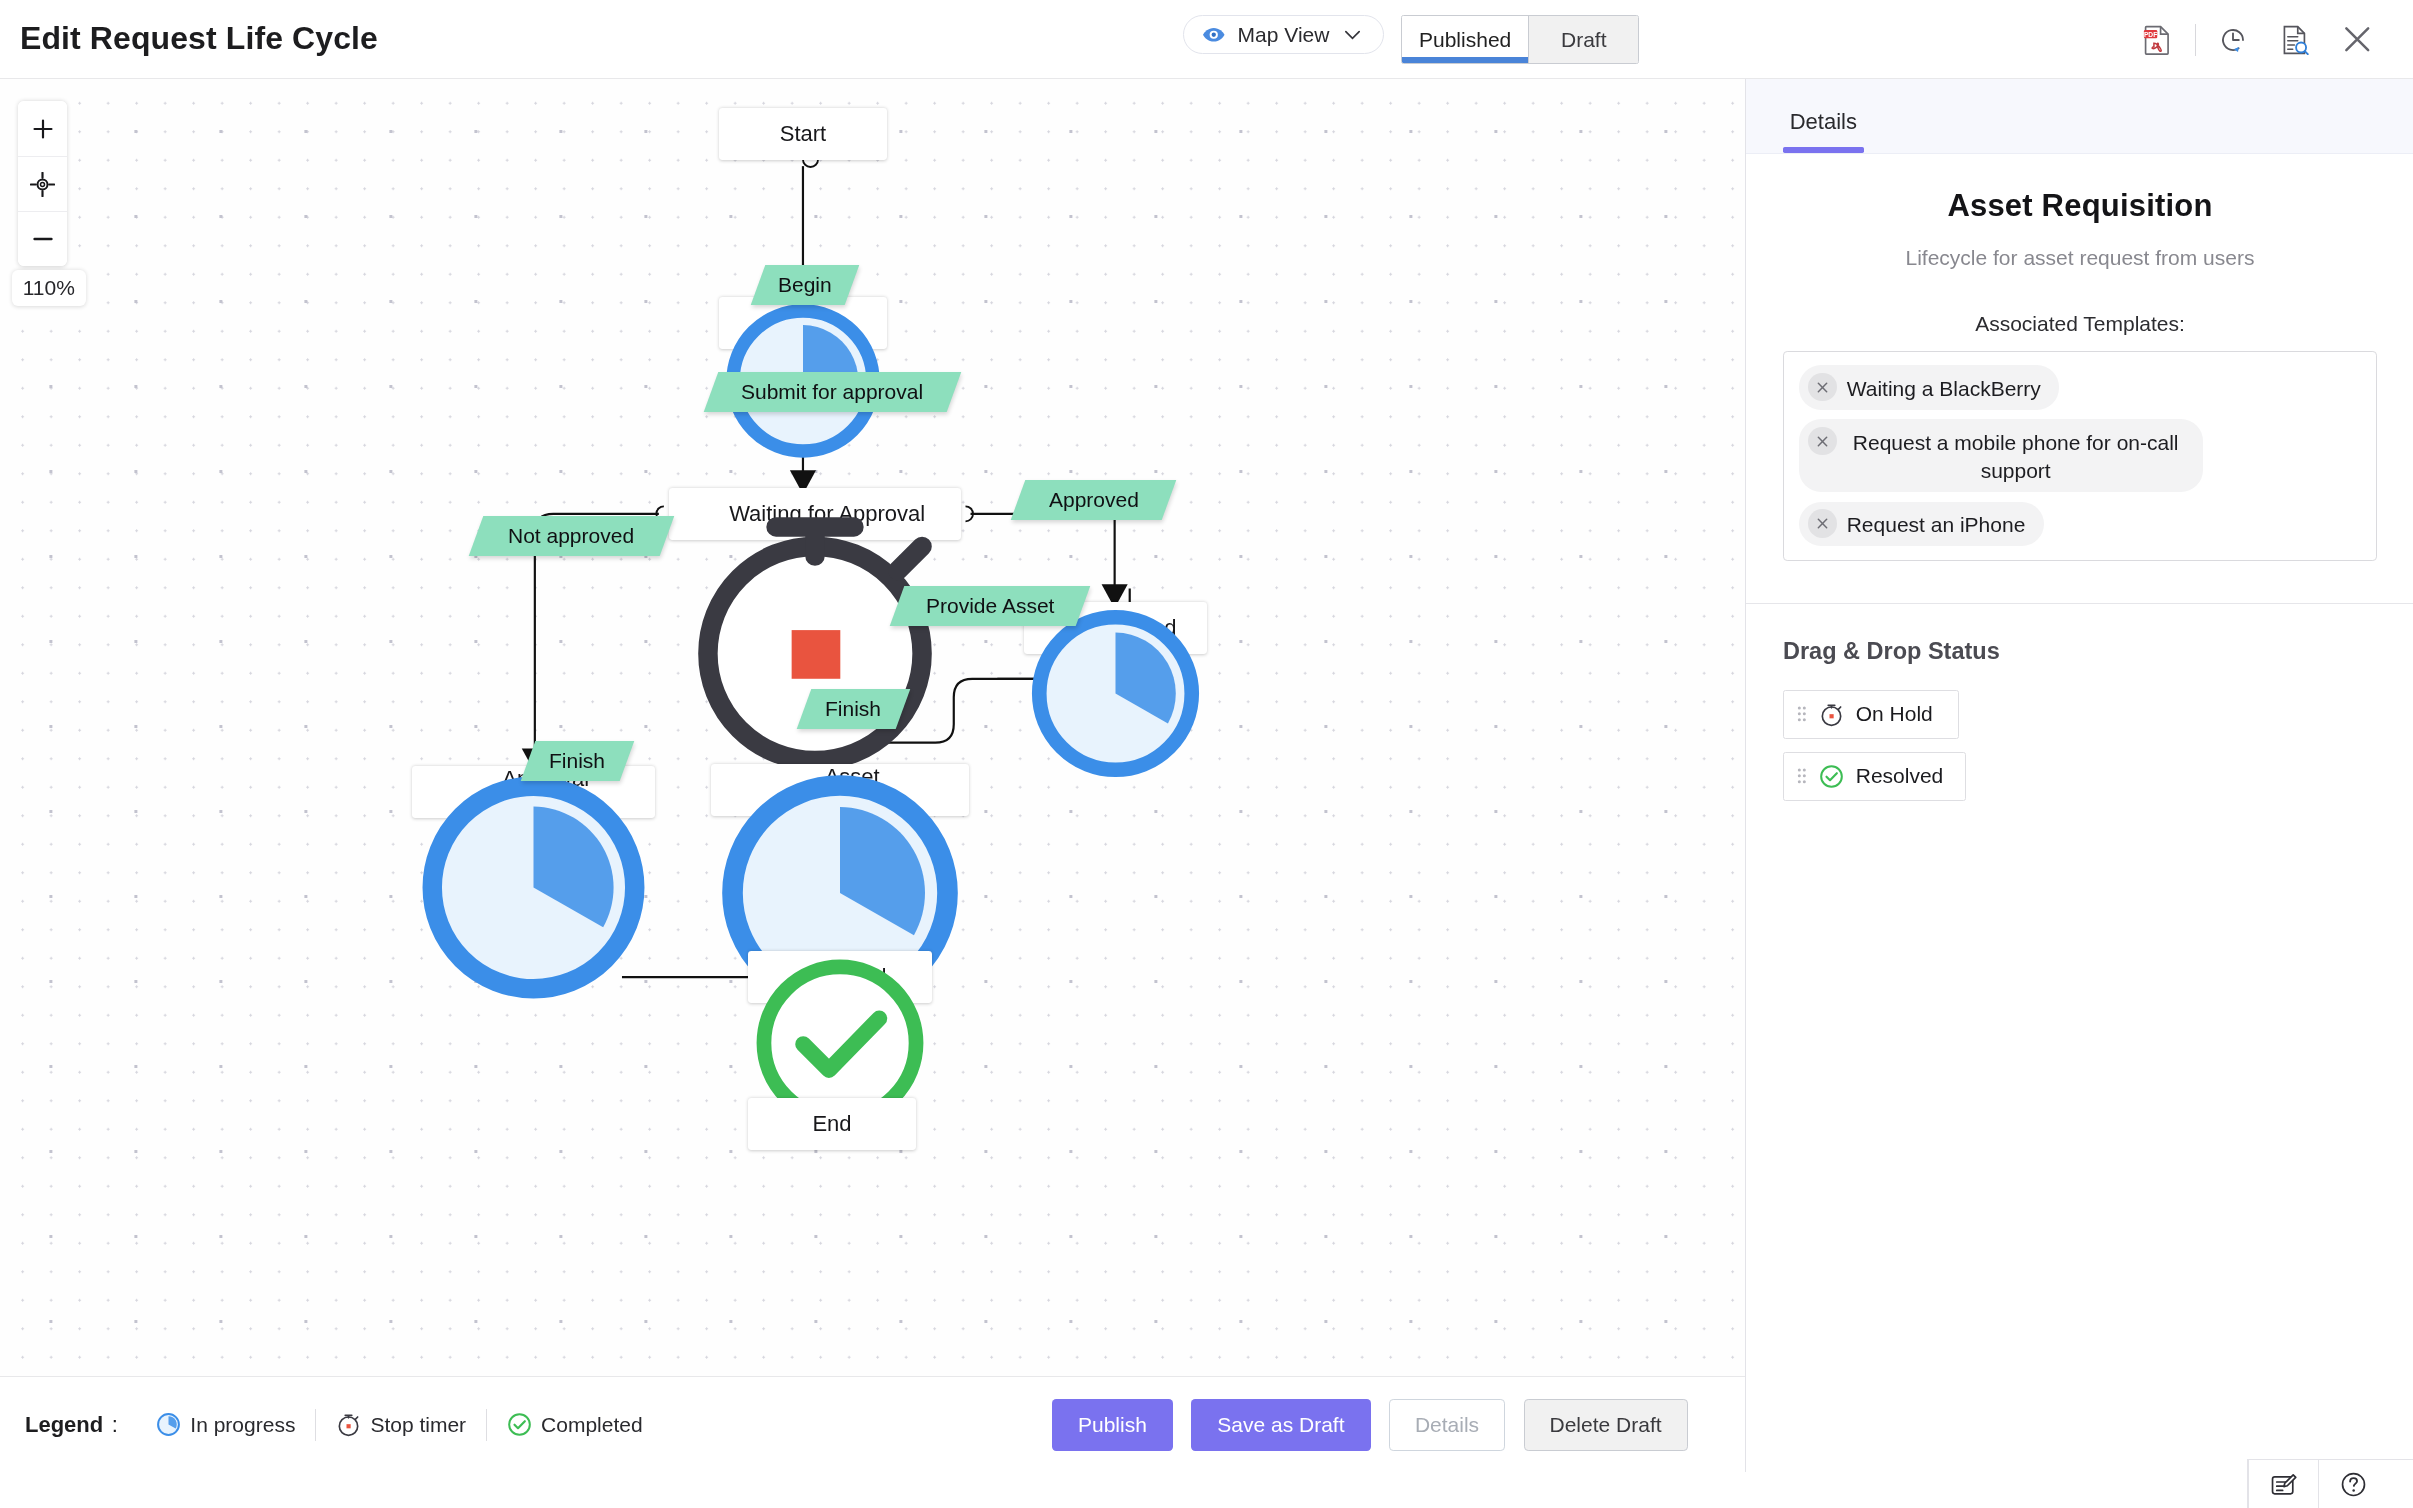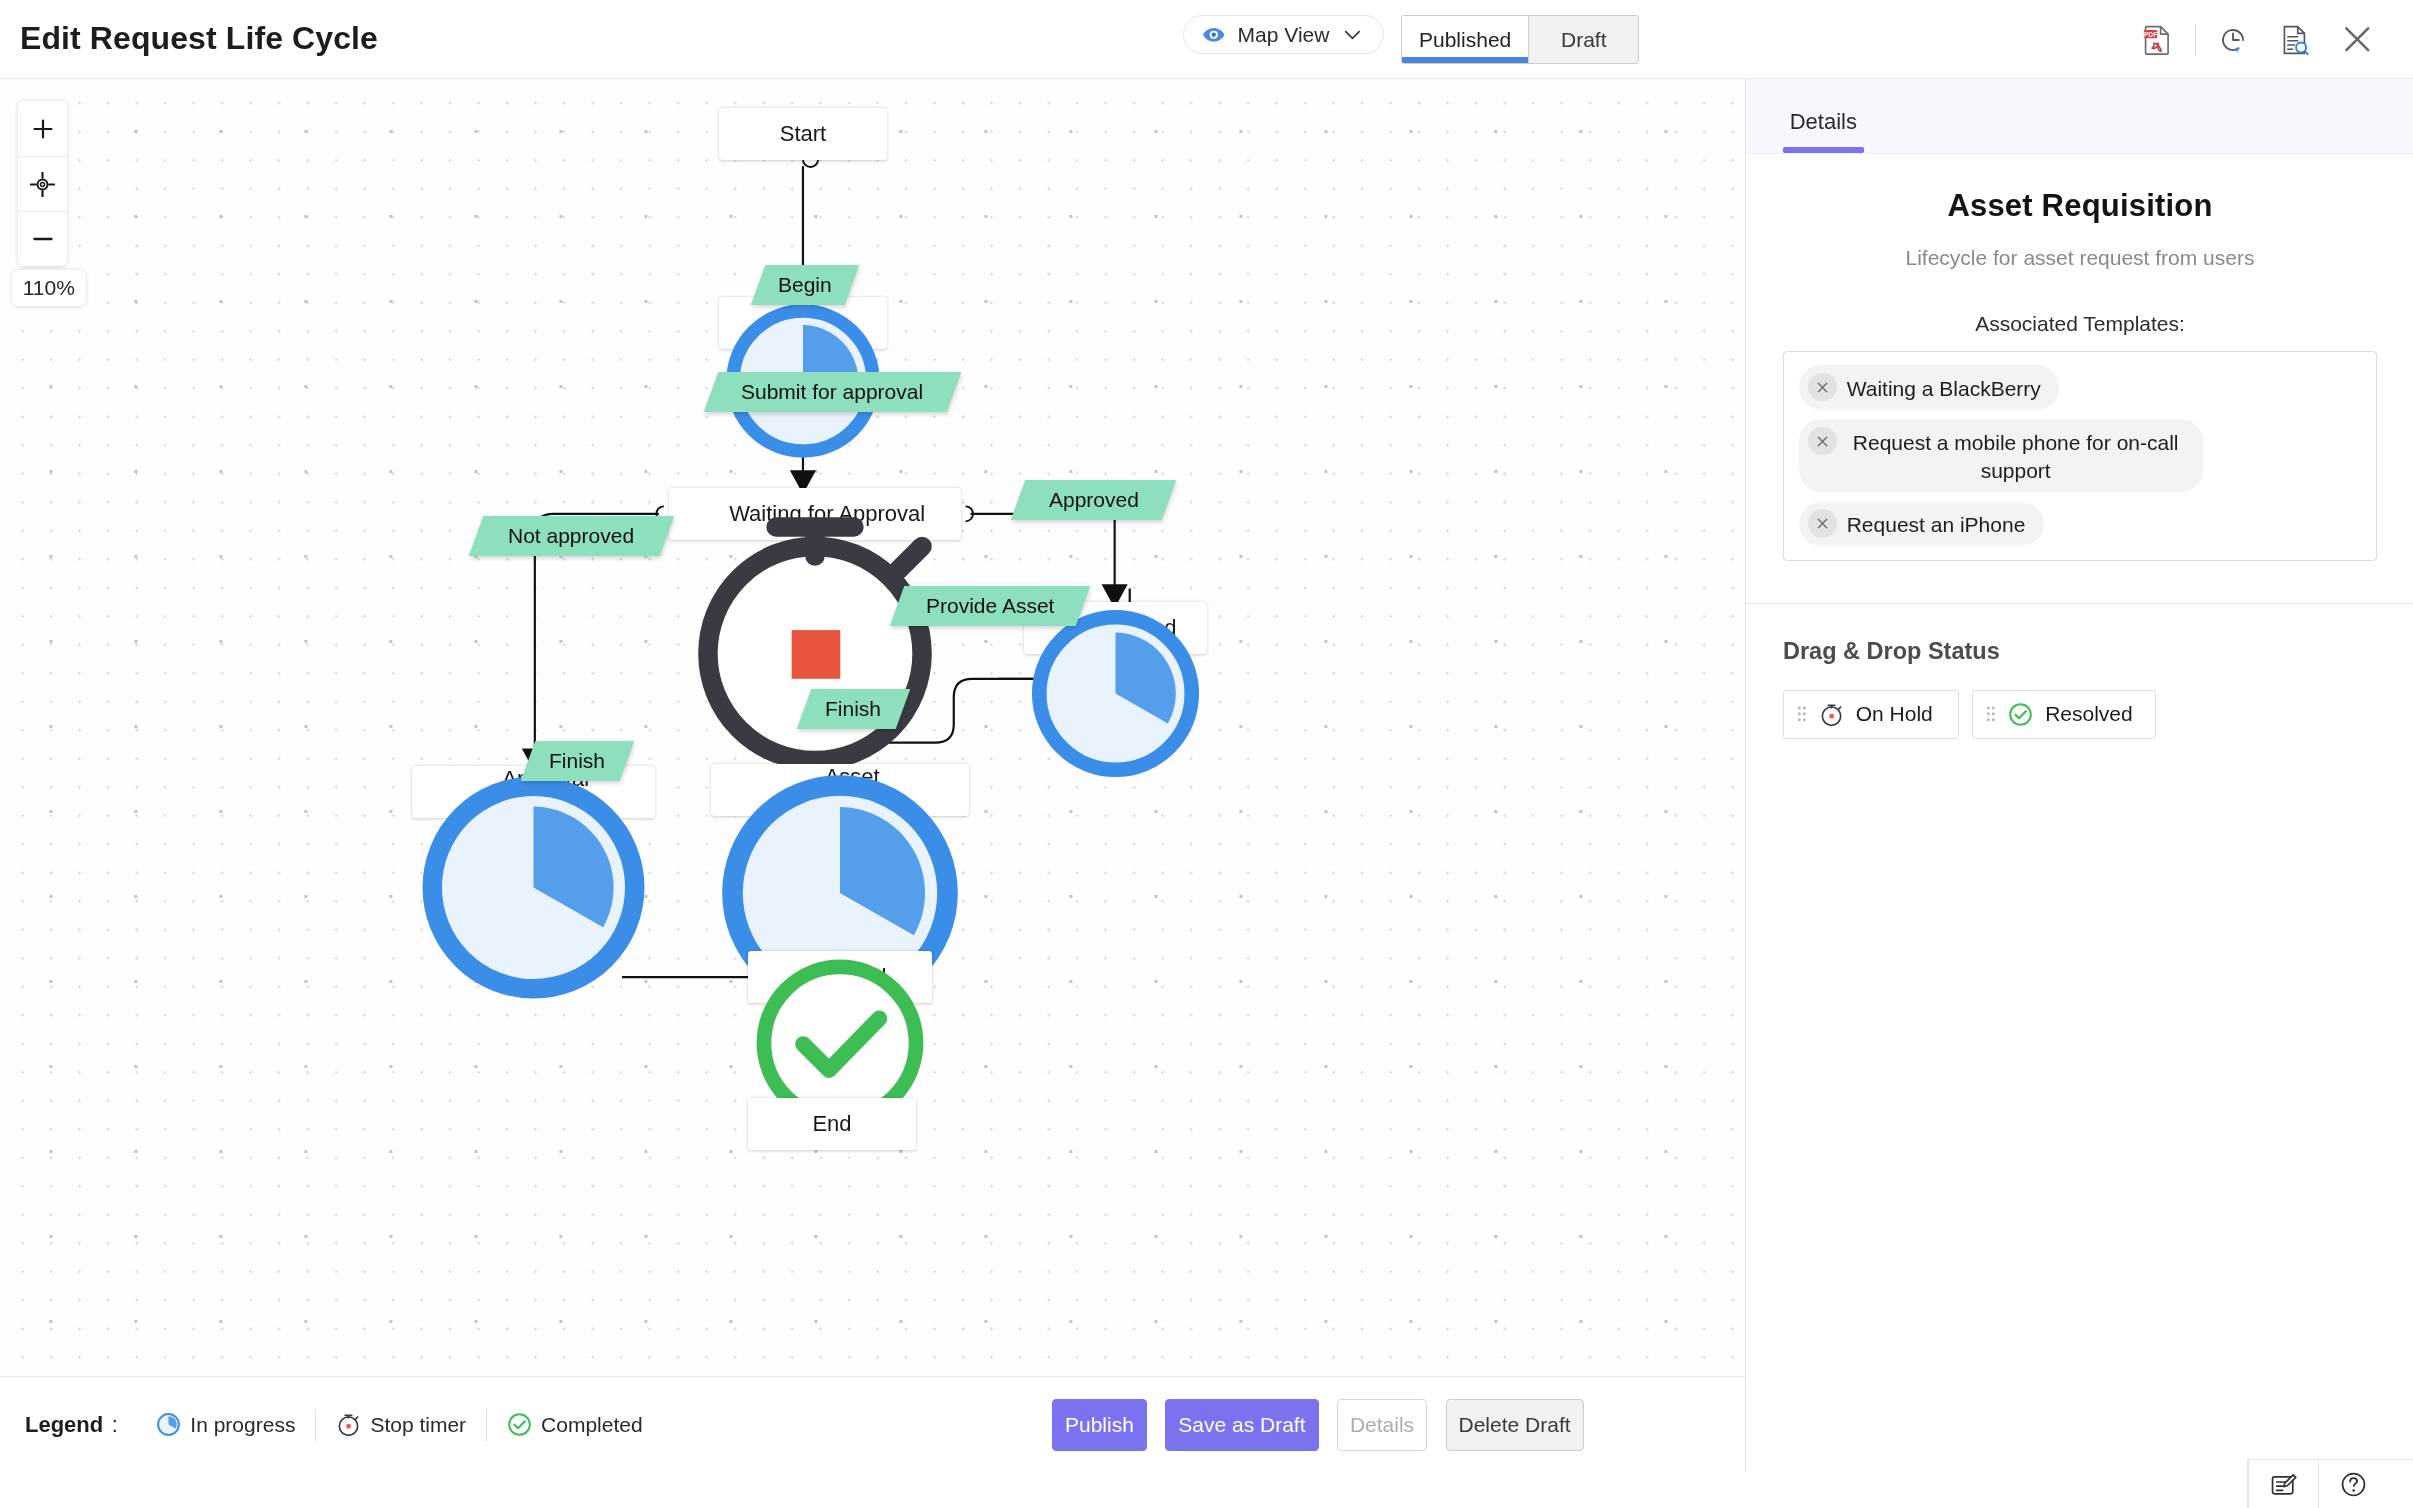"On Hold" .dd-list { flex-direction: none -> column; justify-content: none -> flex-end }
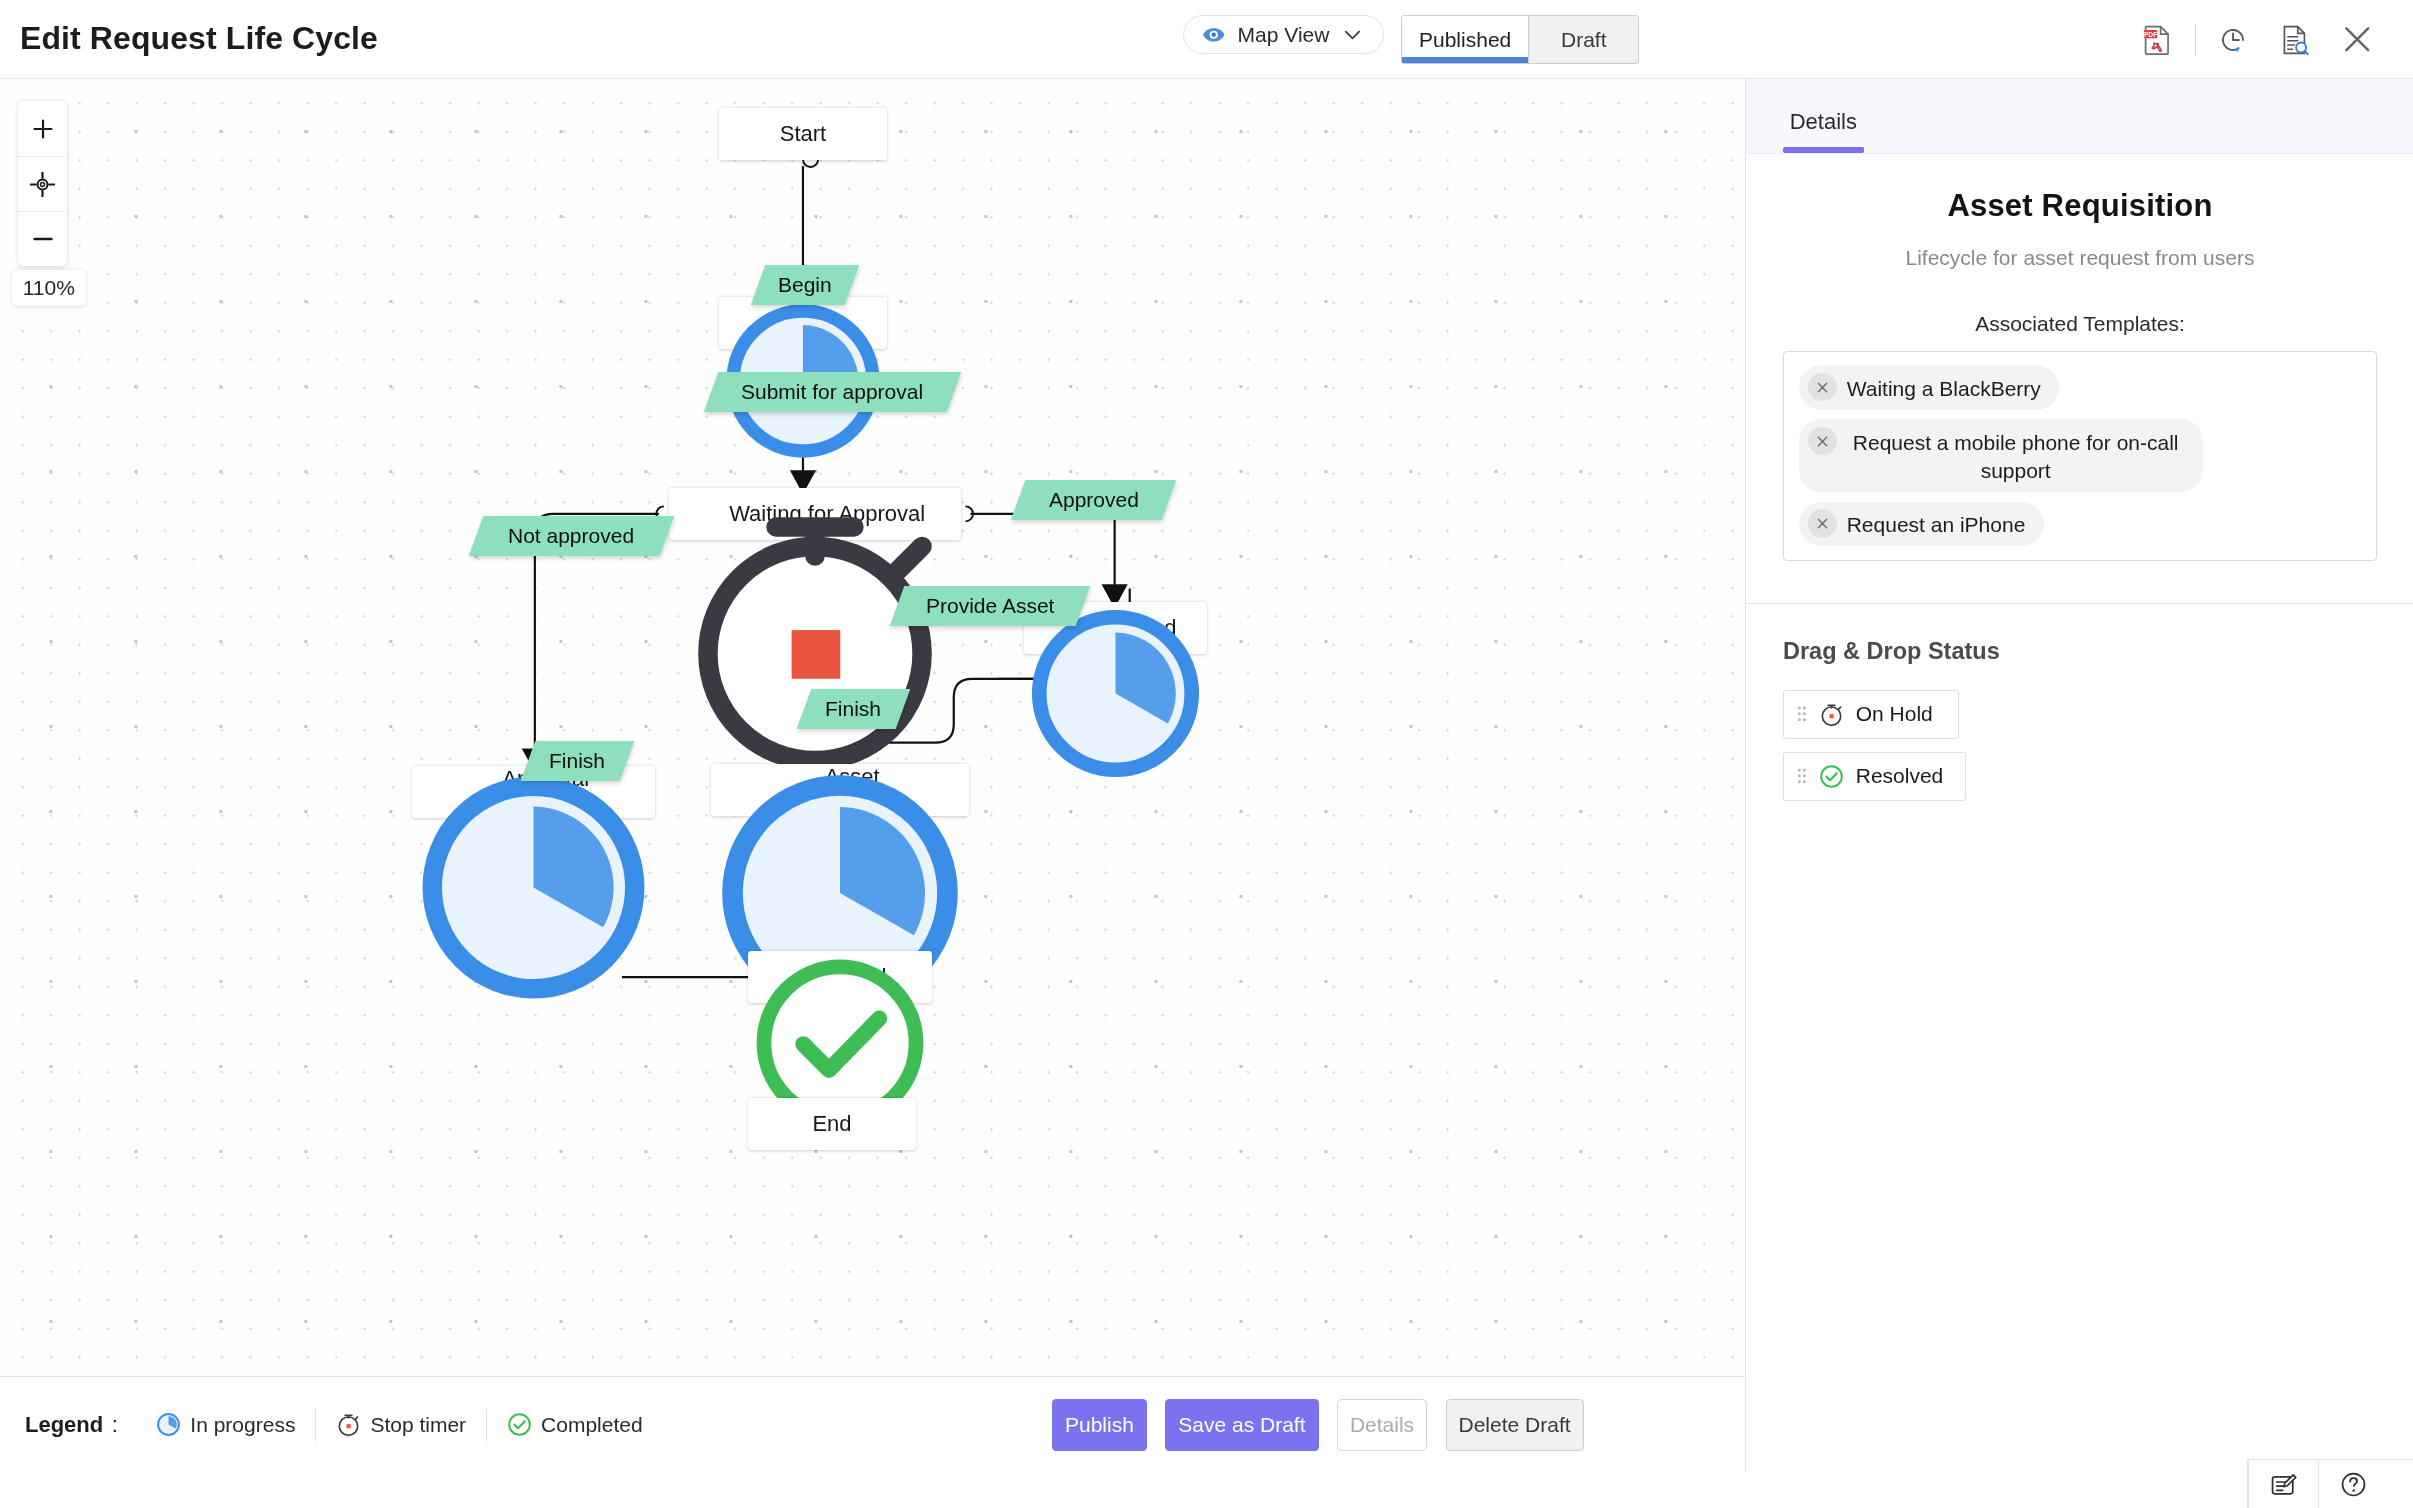"Publish" .btn { padding: 0 12px -> 0 25px }
